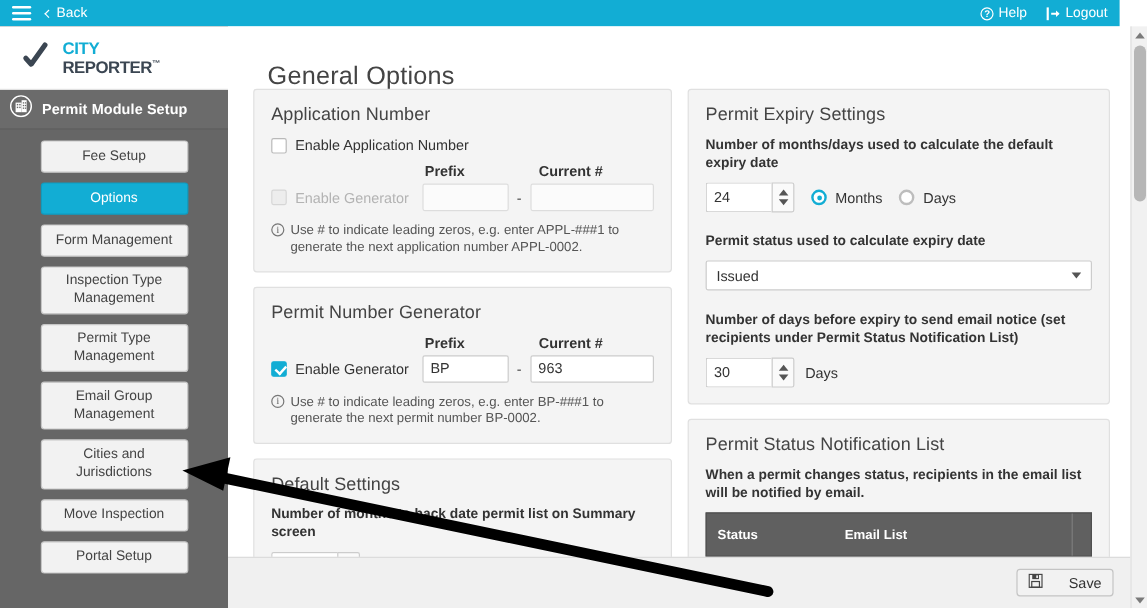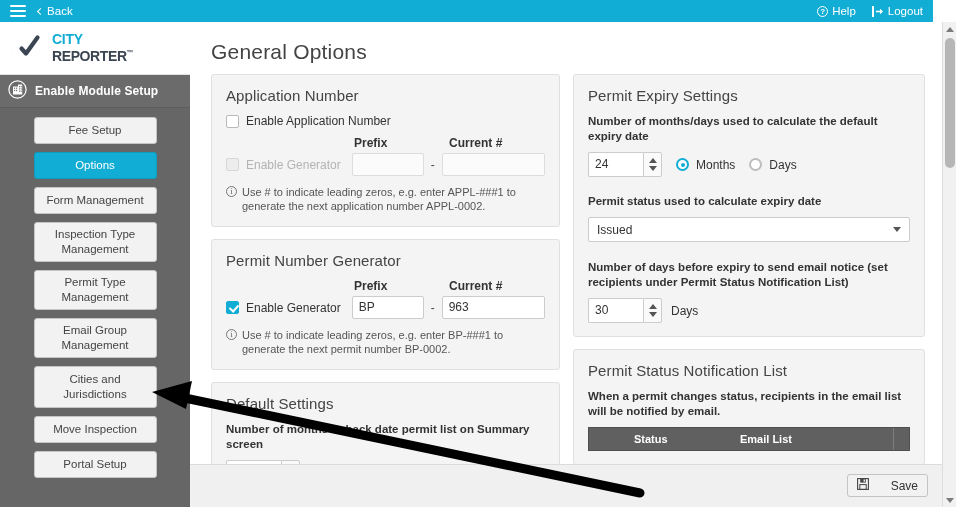"General Options" .page-title { margin: 0 -> 12px }
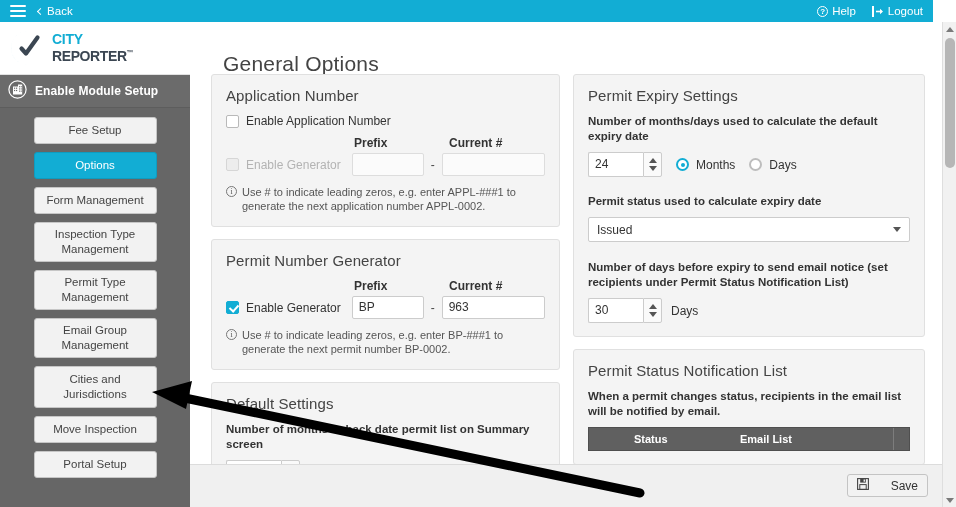"Enable Module Setup" span.mb-title { text: Enable -> Permit }
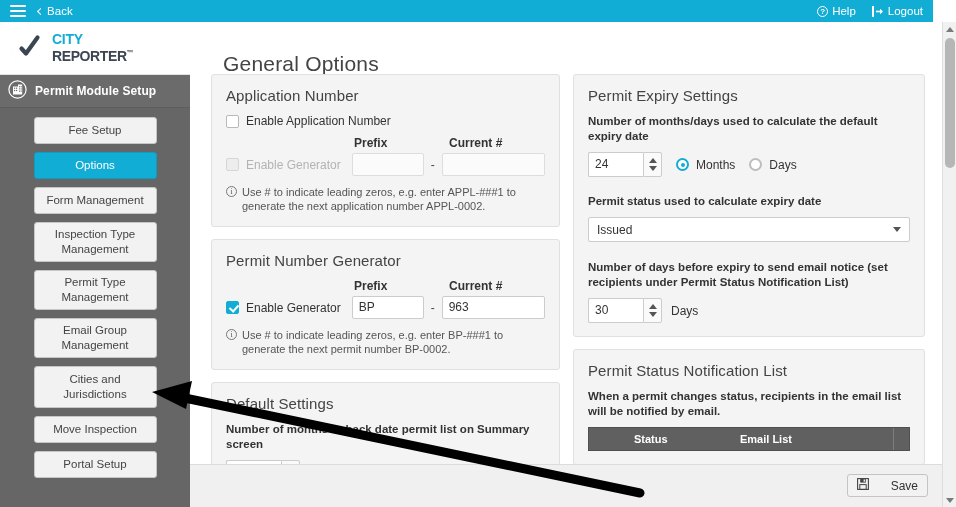"Status" .tbl-head { height: 24px -> 37px; padding-left: 36px -> none }
